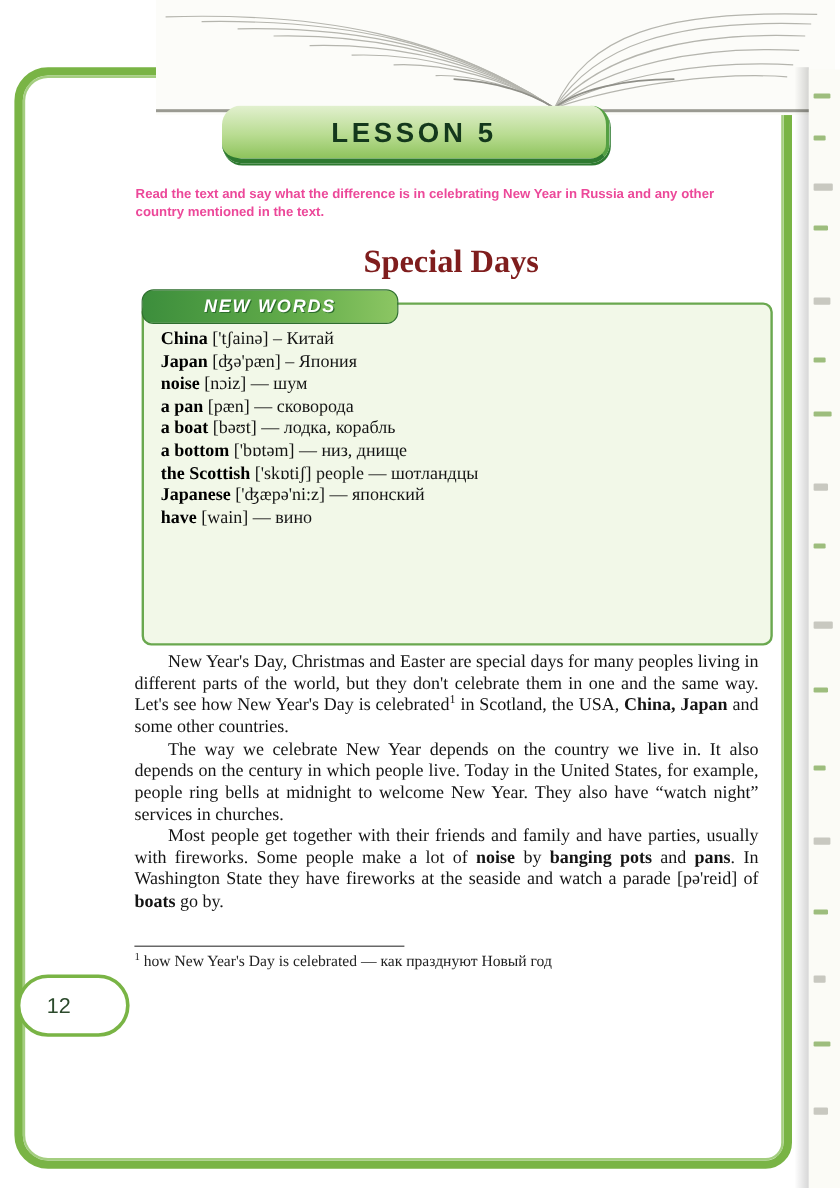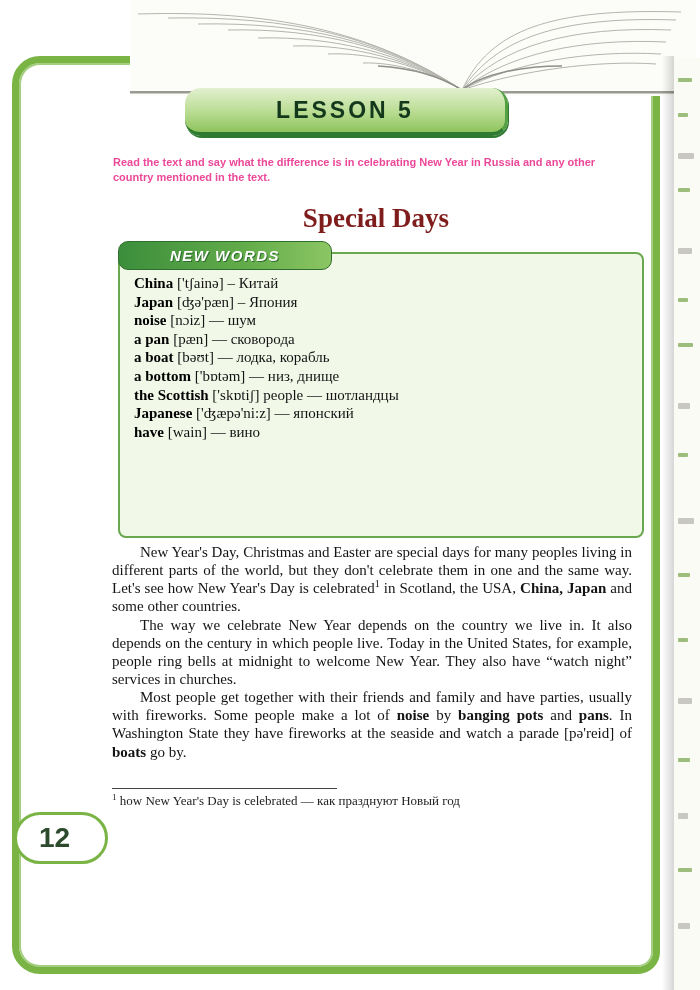"12" .pagenum span { font-size: 28px -> 18px; font-weight: bold -> normal }
